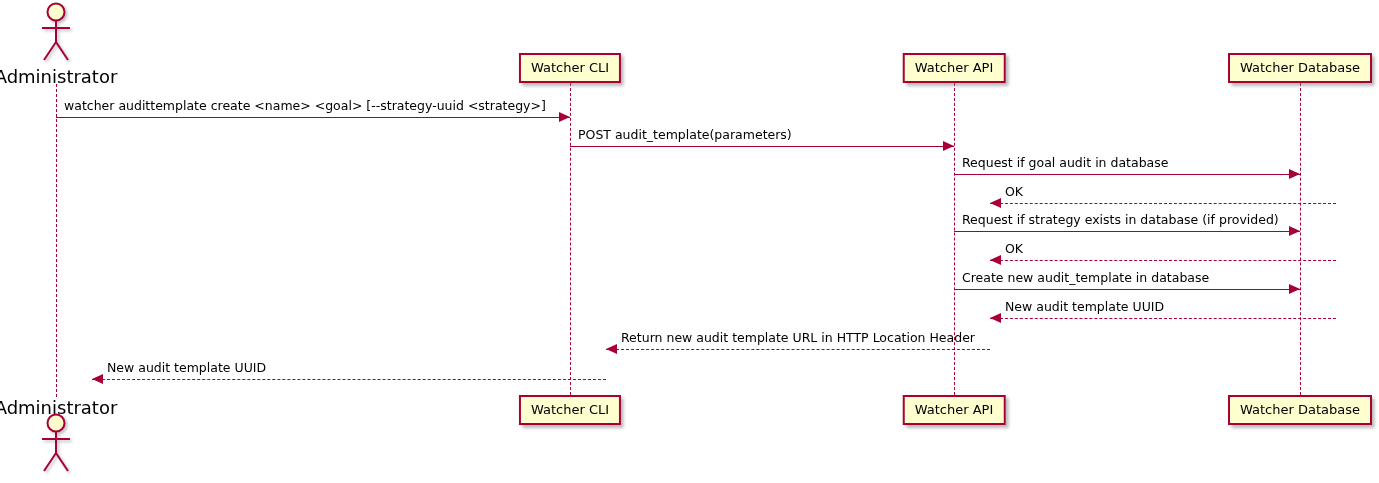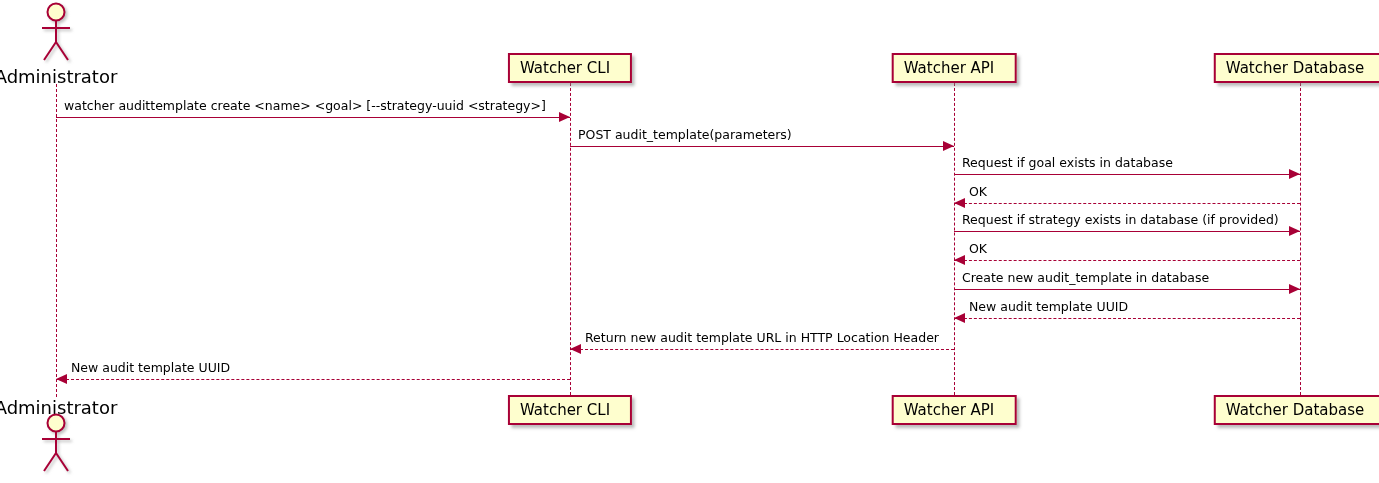"Watcher CLI" .participant { font-size: 15px -> 13px; padding: 5px 20px 5px 10px -> 5px 10px 5px 10px }
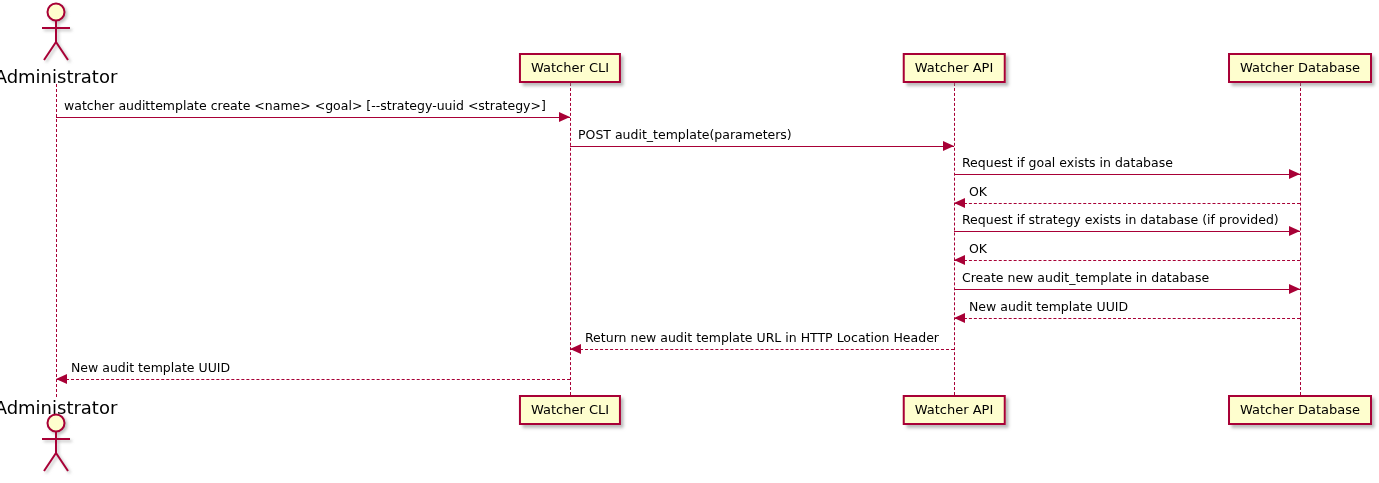"Request if goal exists in" span.lbl { text: exists -> audit }
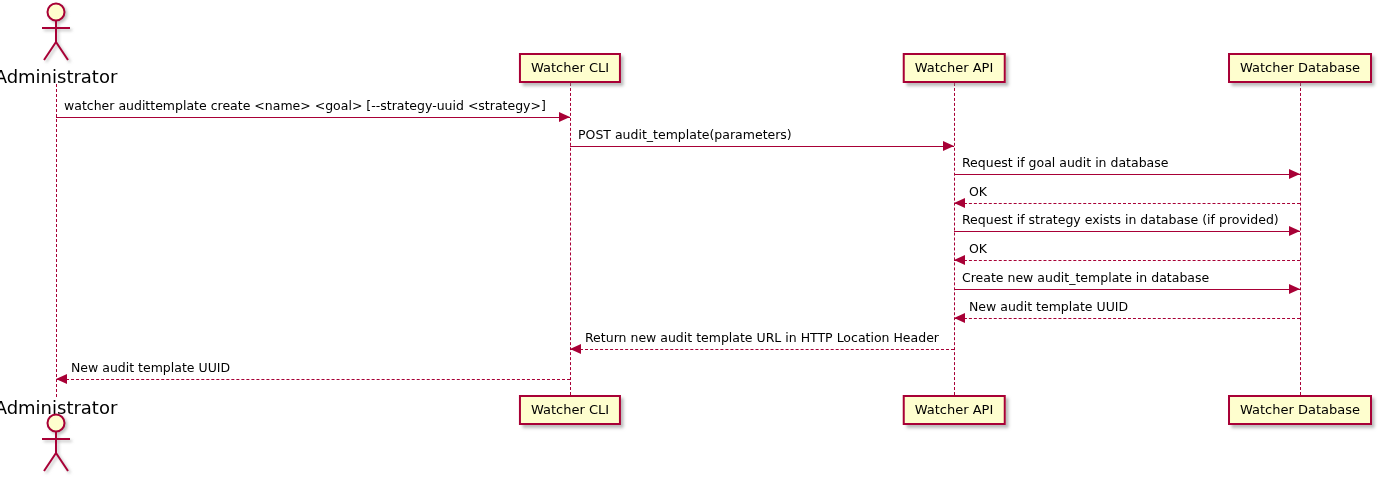"OK" .msg.reply { margin-left: none -> 36px }
